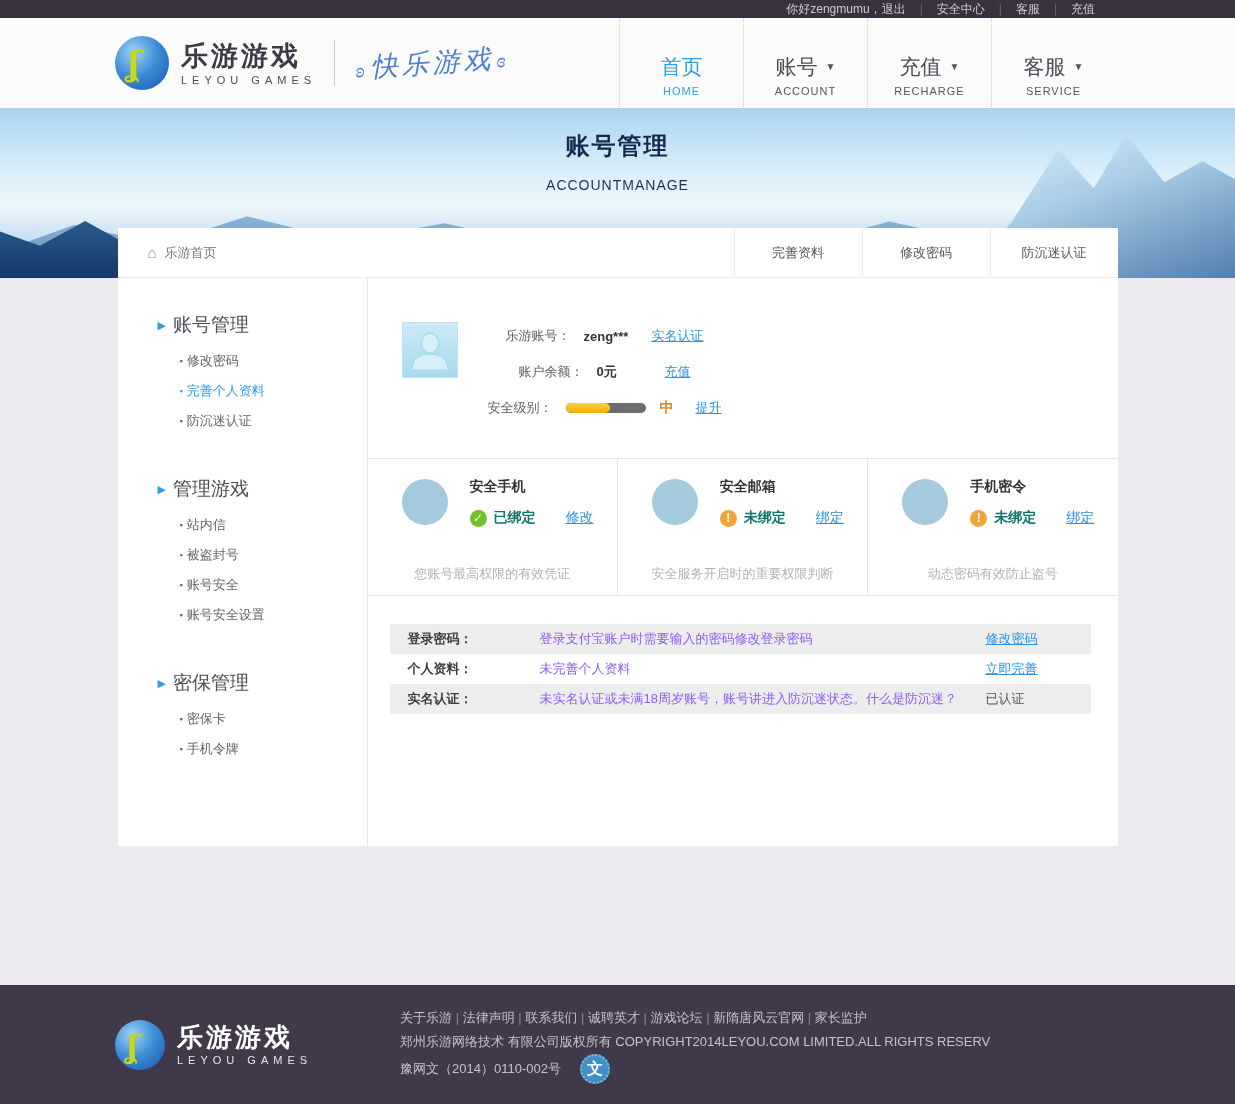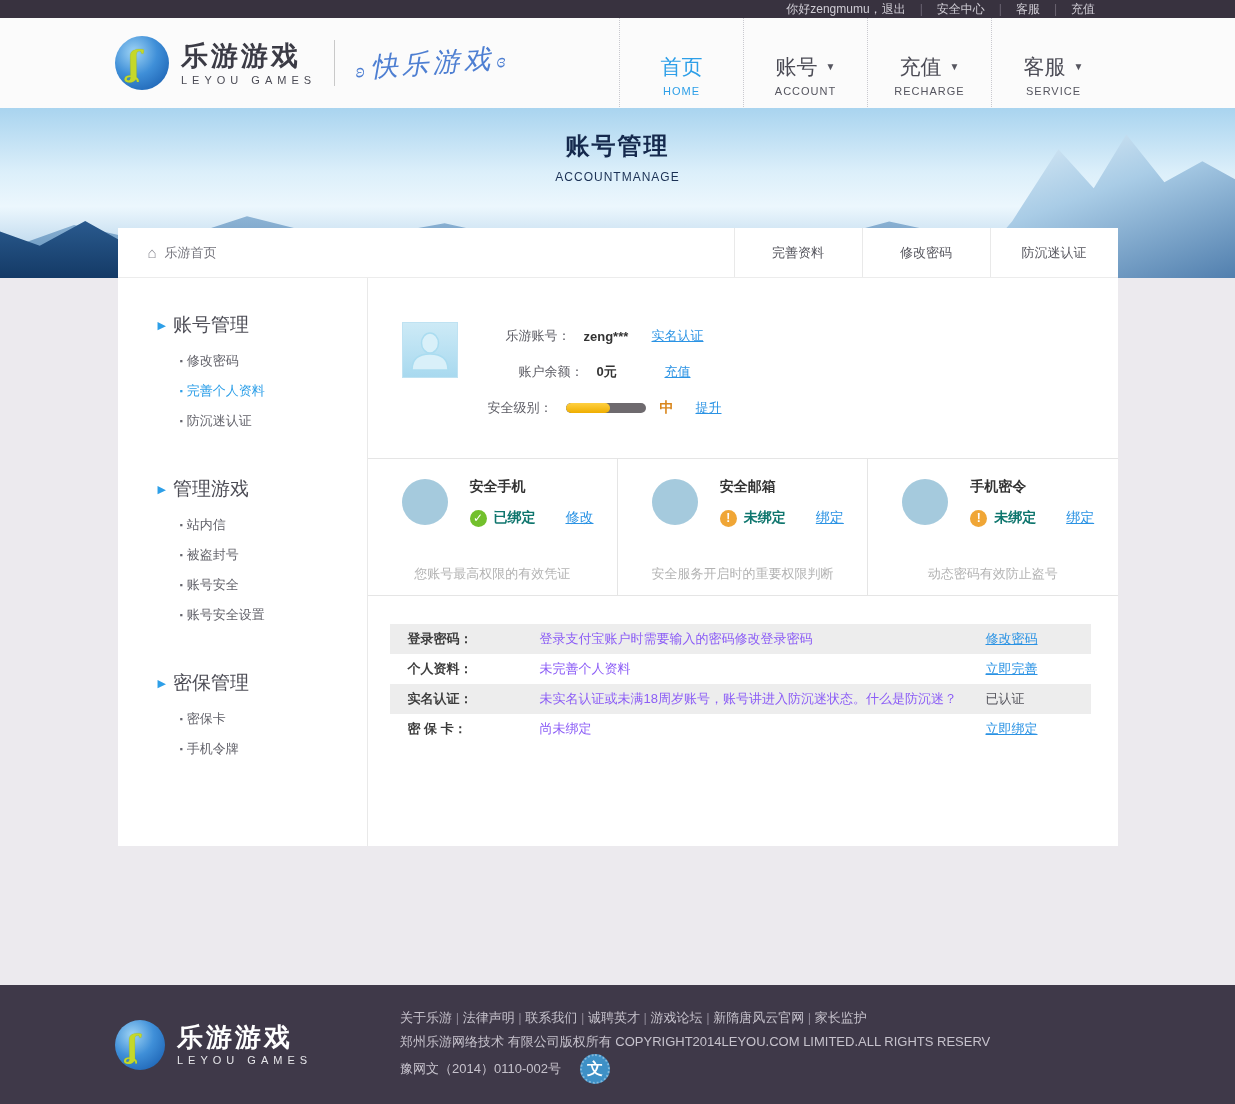"ACCOUNTMANAGE" .banner-title .en { font-size: 12px -> 14px; margin-top: 8px -> 15px }
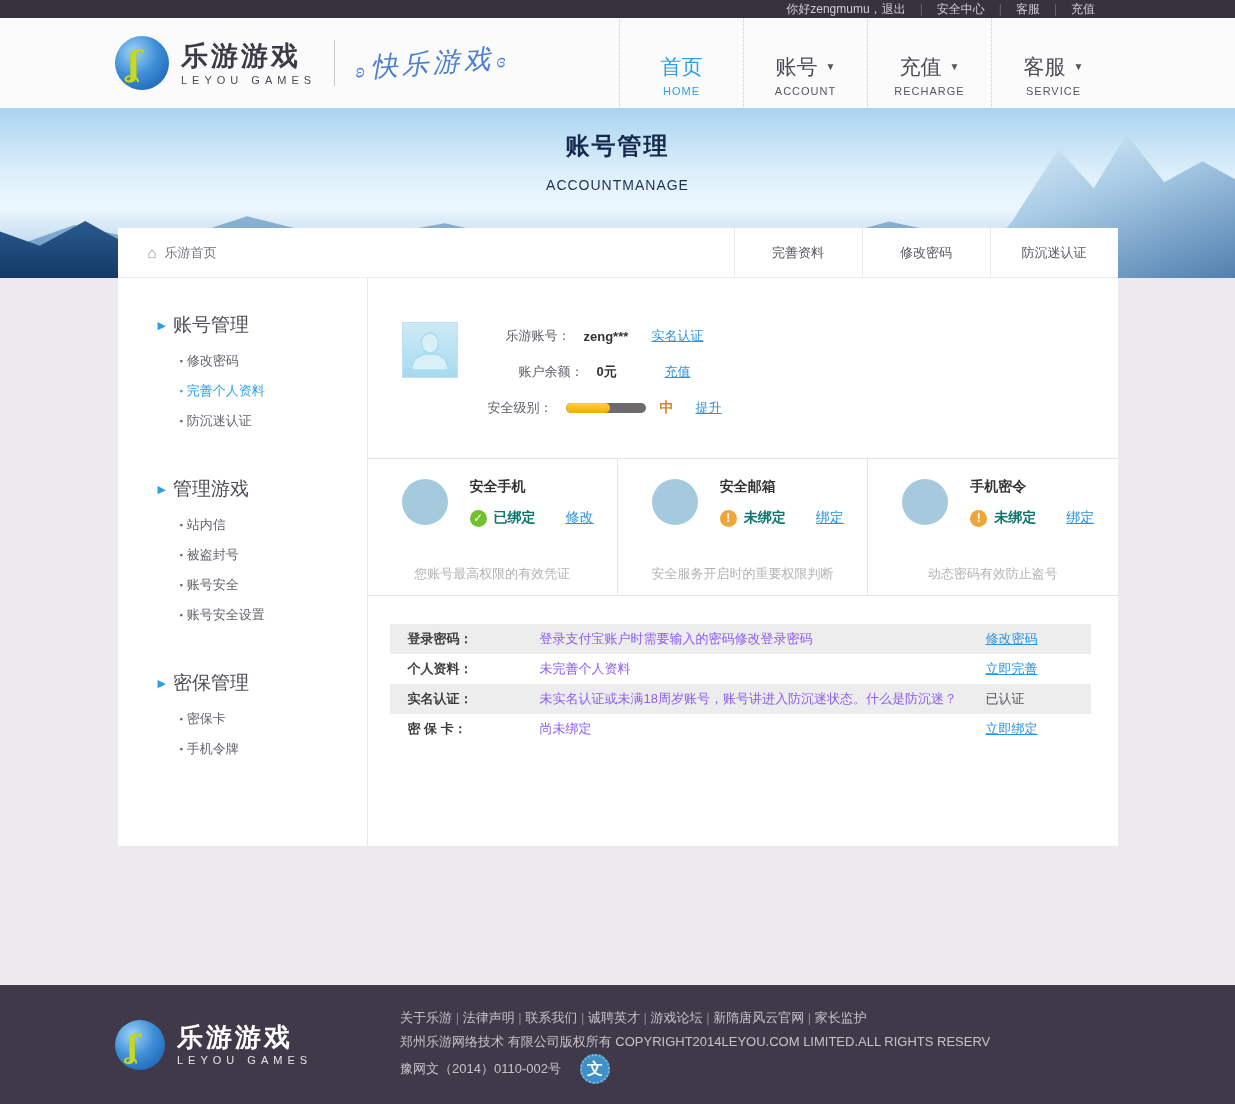"密 保 卡：" div.t-row { html: <div> <span>密 保 卡：</span> <span>尚未绑定</span> <span><span>立即绑定</span></span> </div> -> none }
